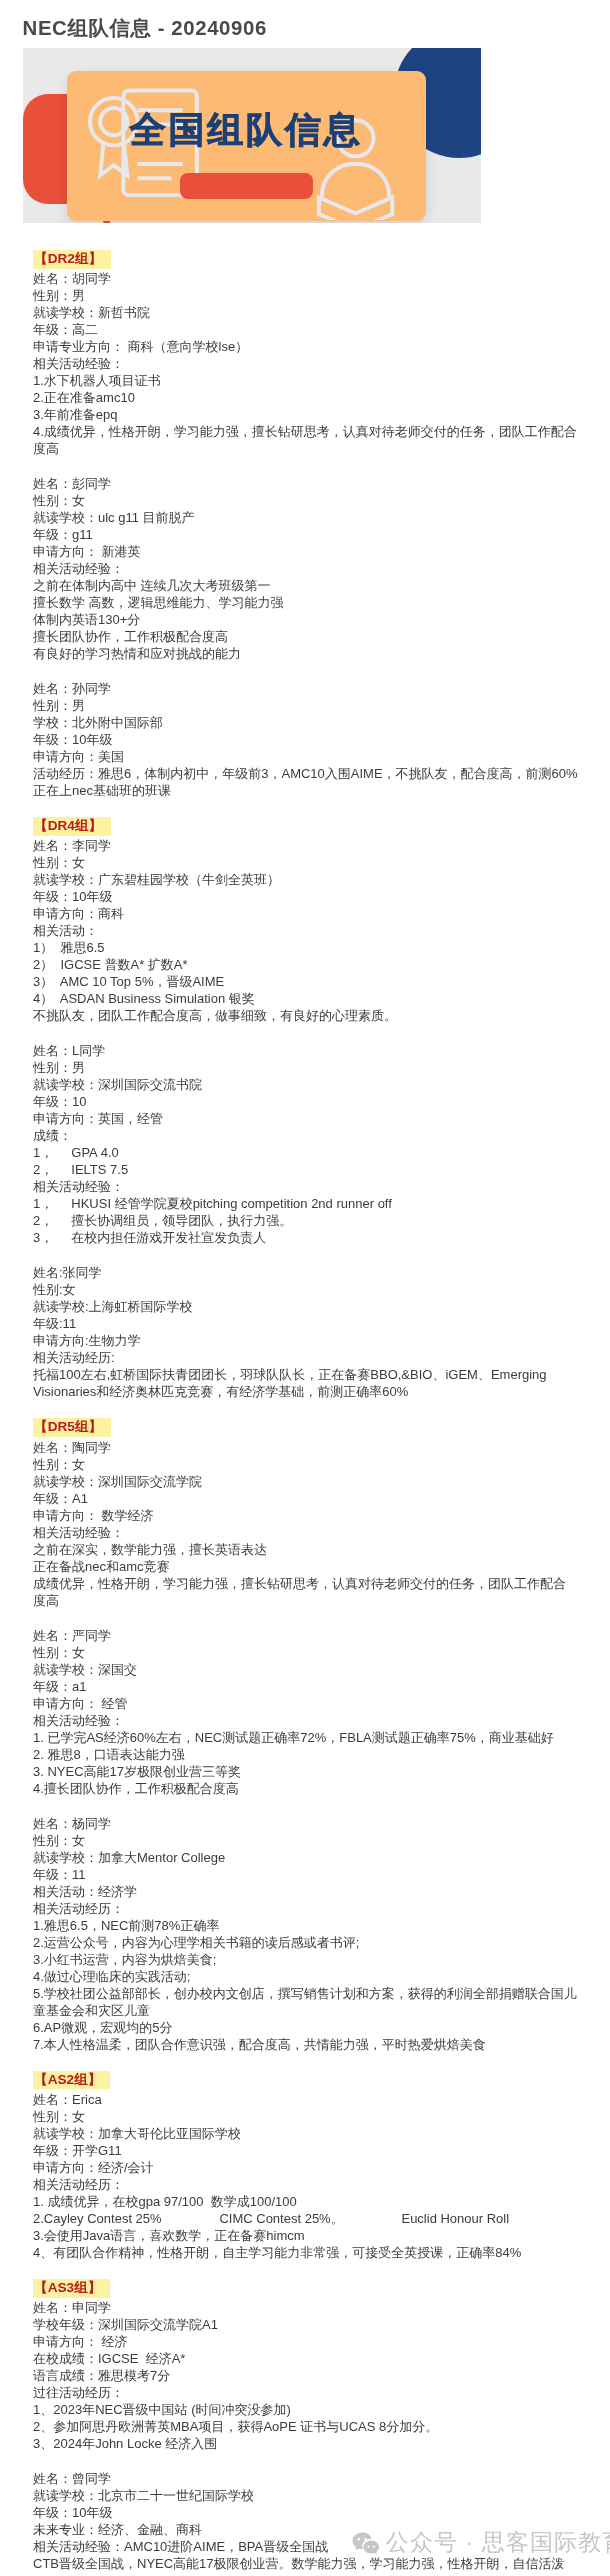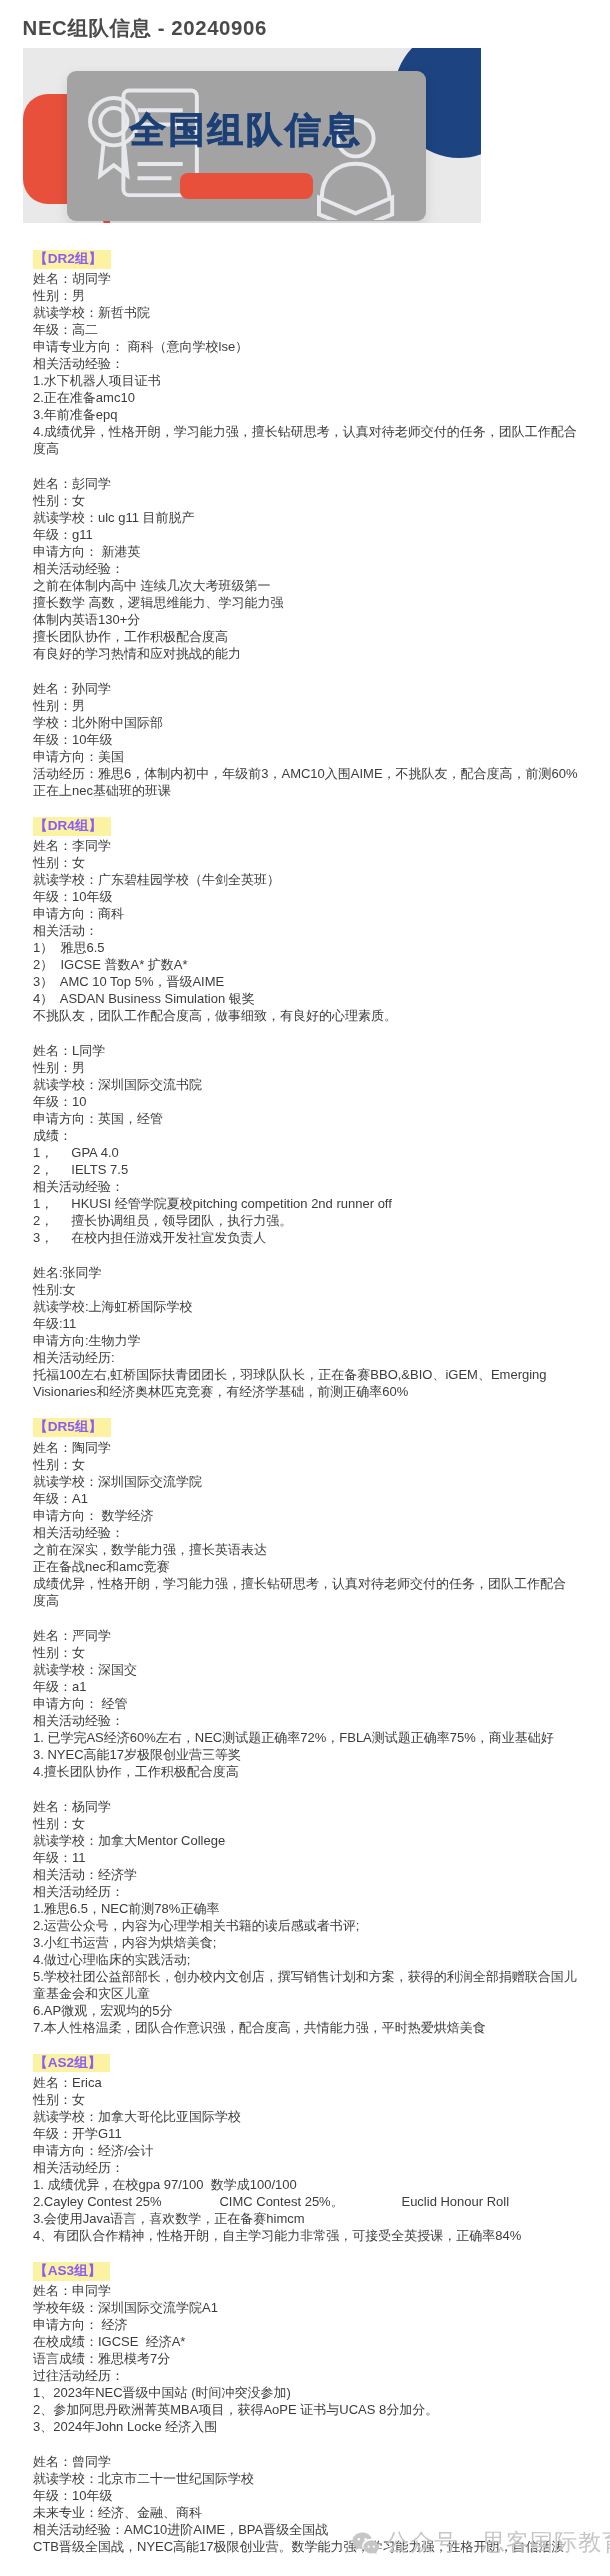"全国组队信息" .banner-card { background: #a3a3a3 -> #fdba74 }
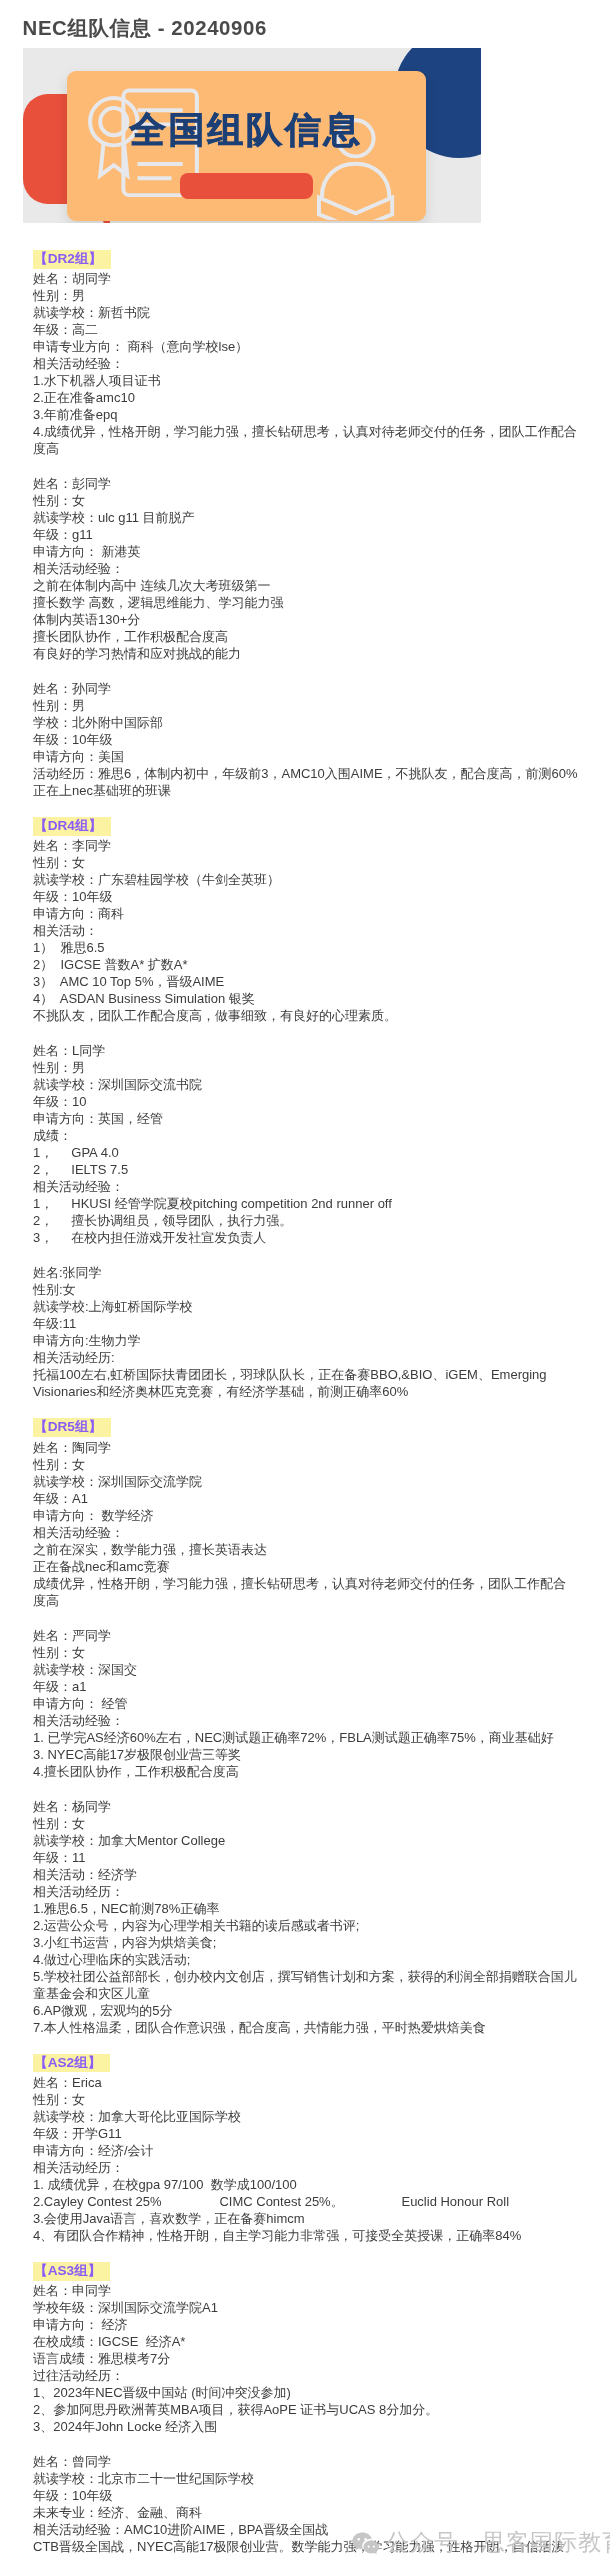"【DR2组】" .group-tag { color: #8b5cf6 -> #b91c1c }
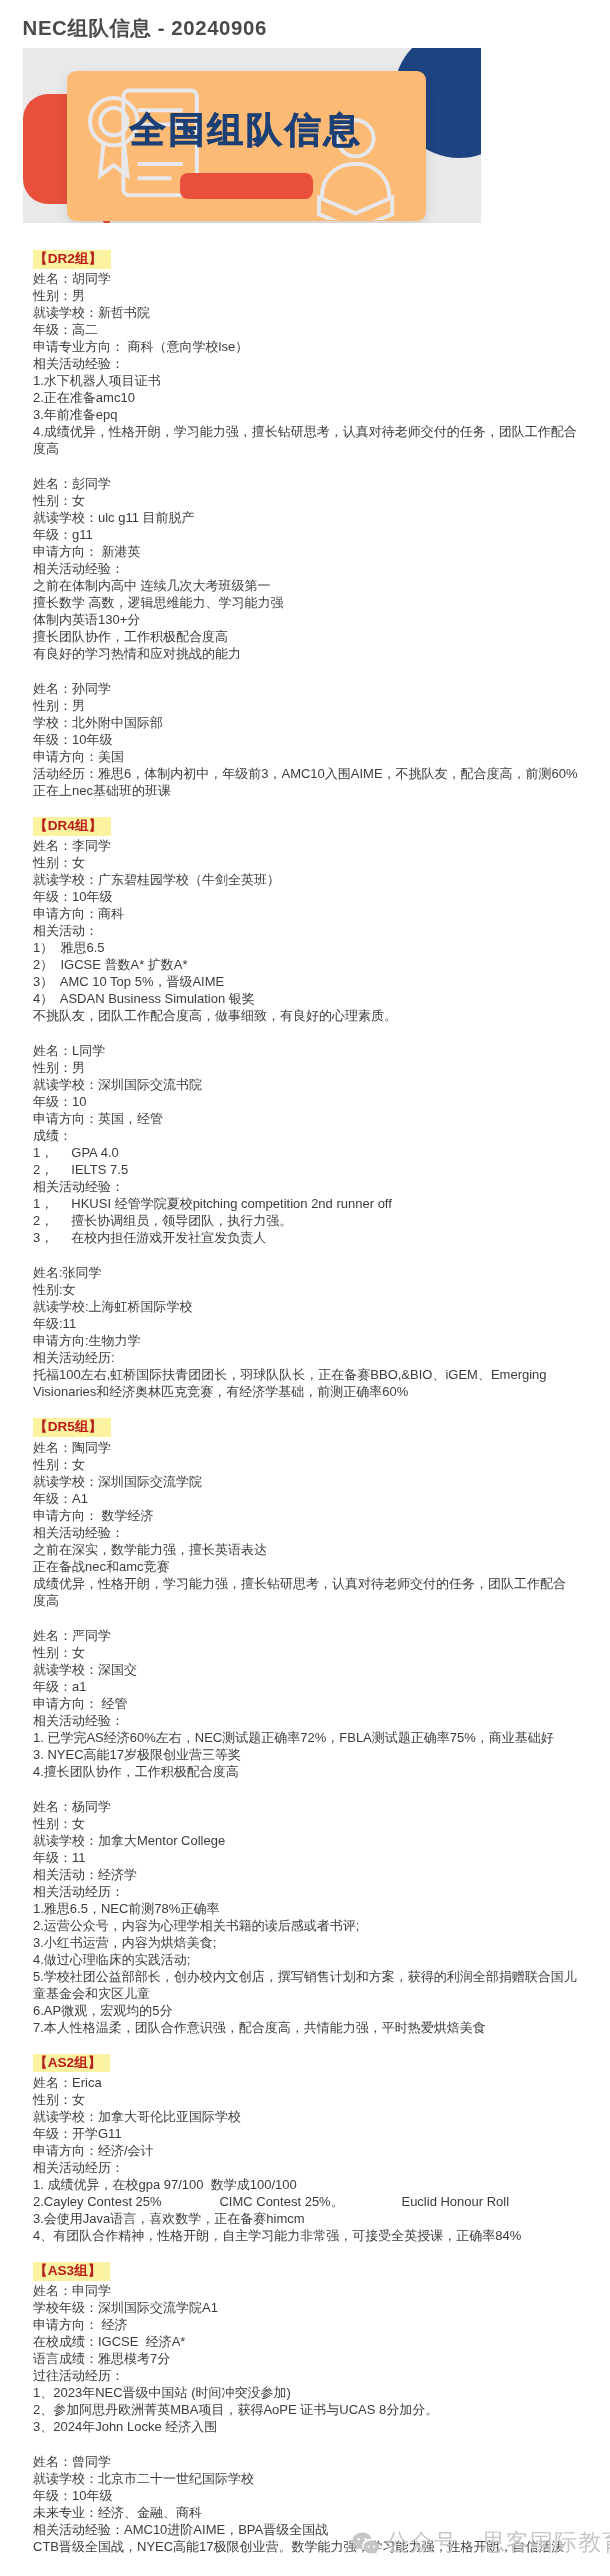"2. 雅思8，口语表达能力强" div.line { html: none -> <div>2. 雅思8，口语表达能力强</div> }
